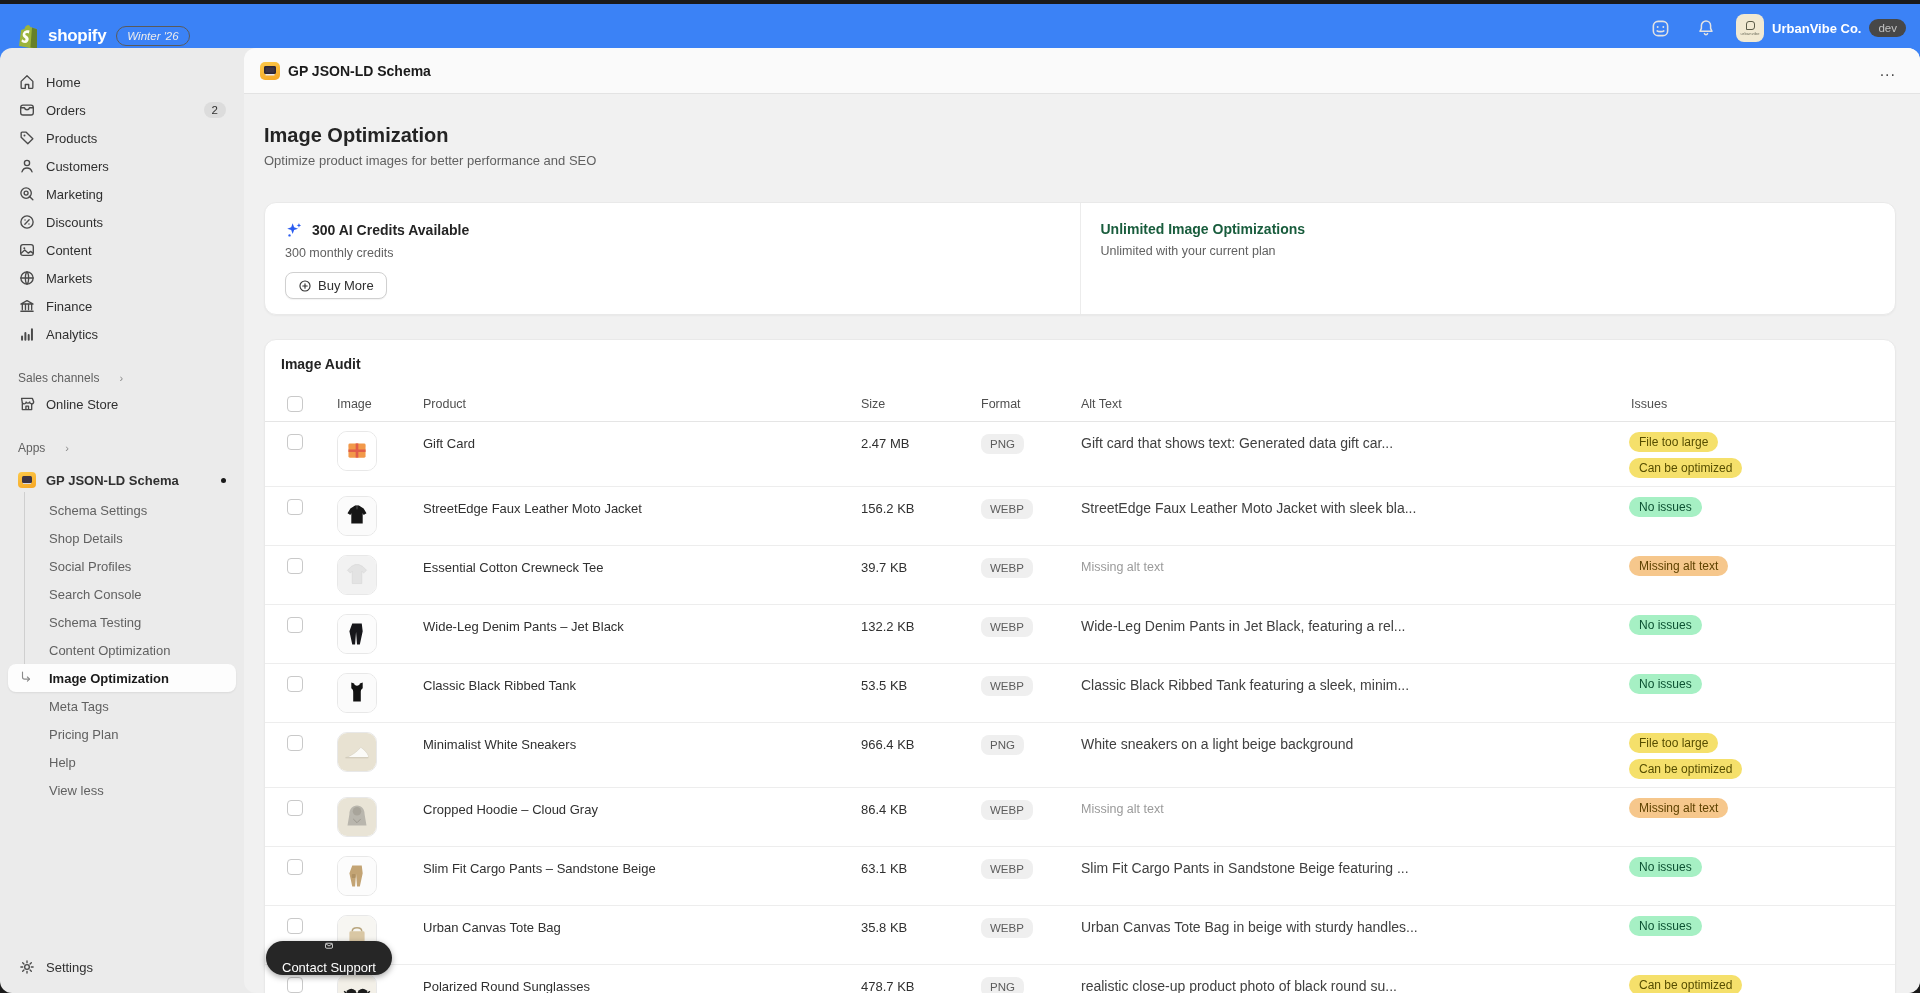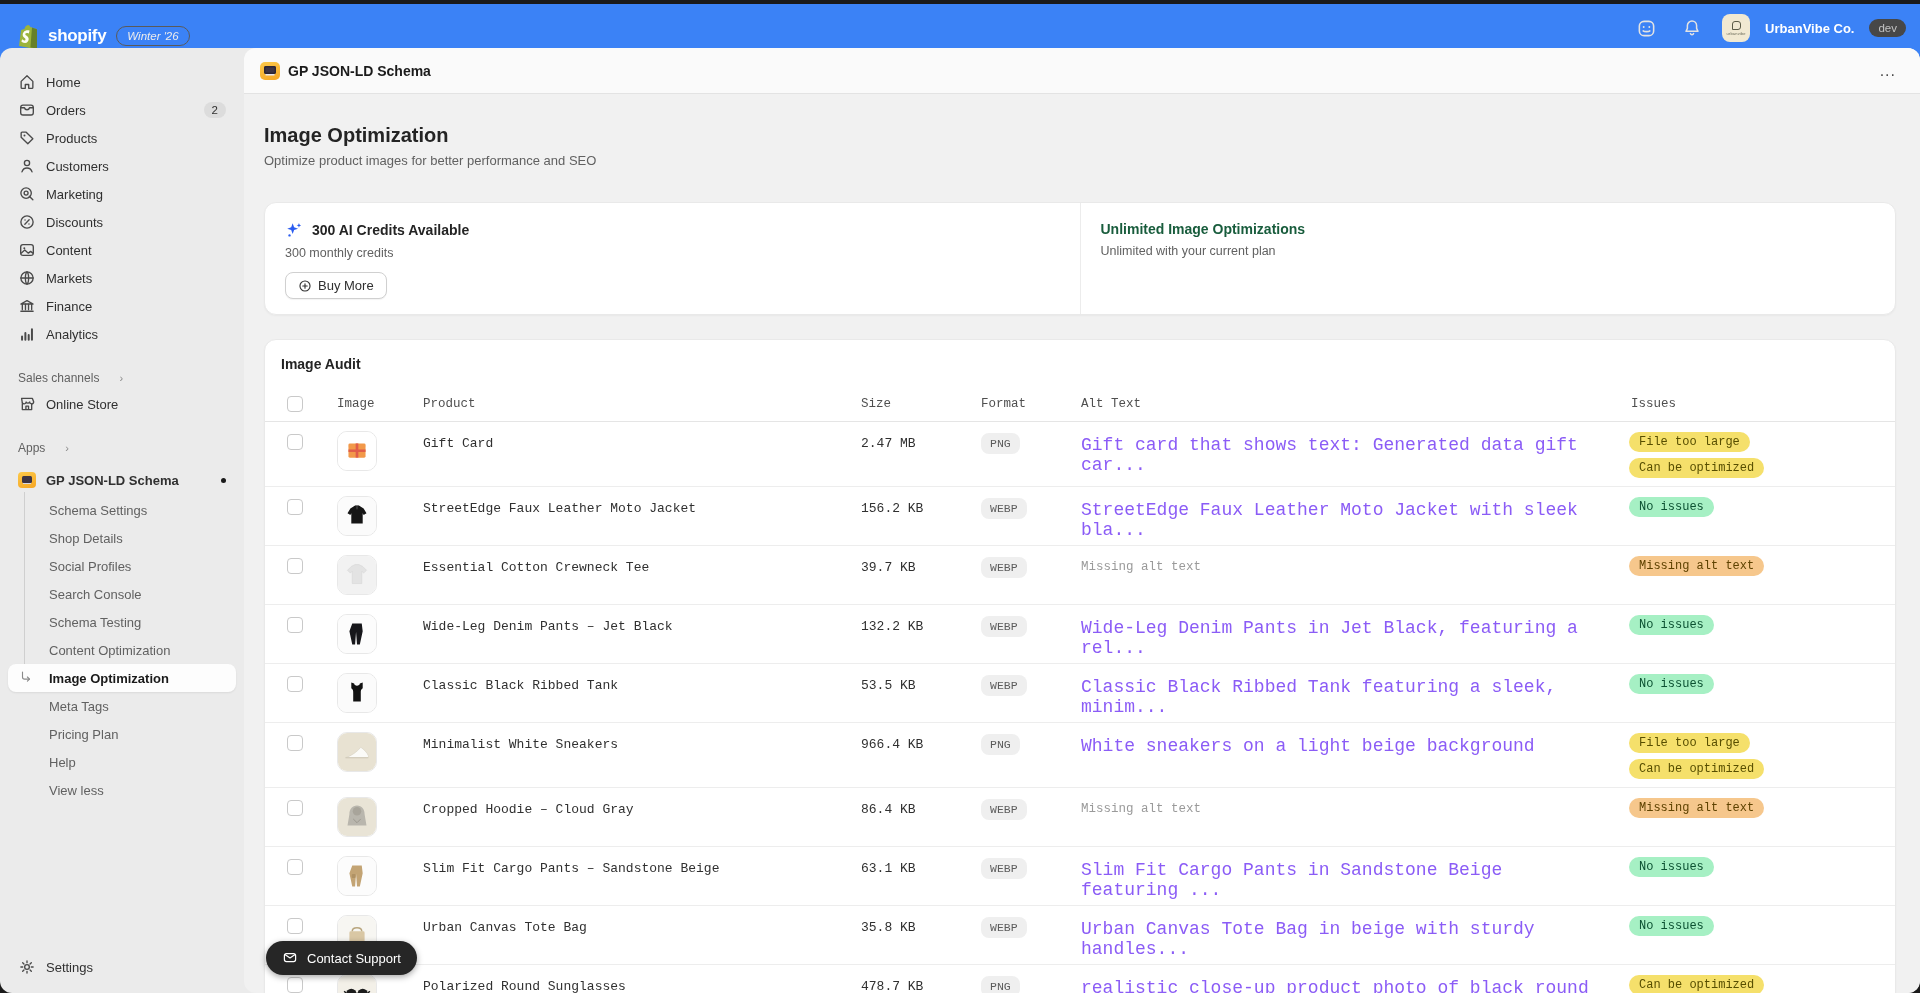"UrbanVibe Co." .store-chip { gap: 15px -> 8px }
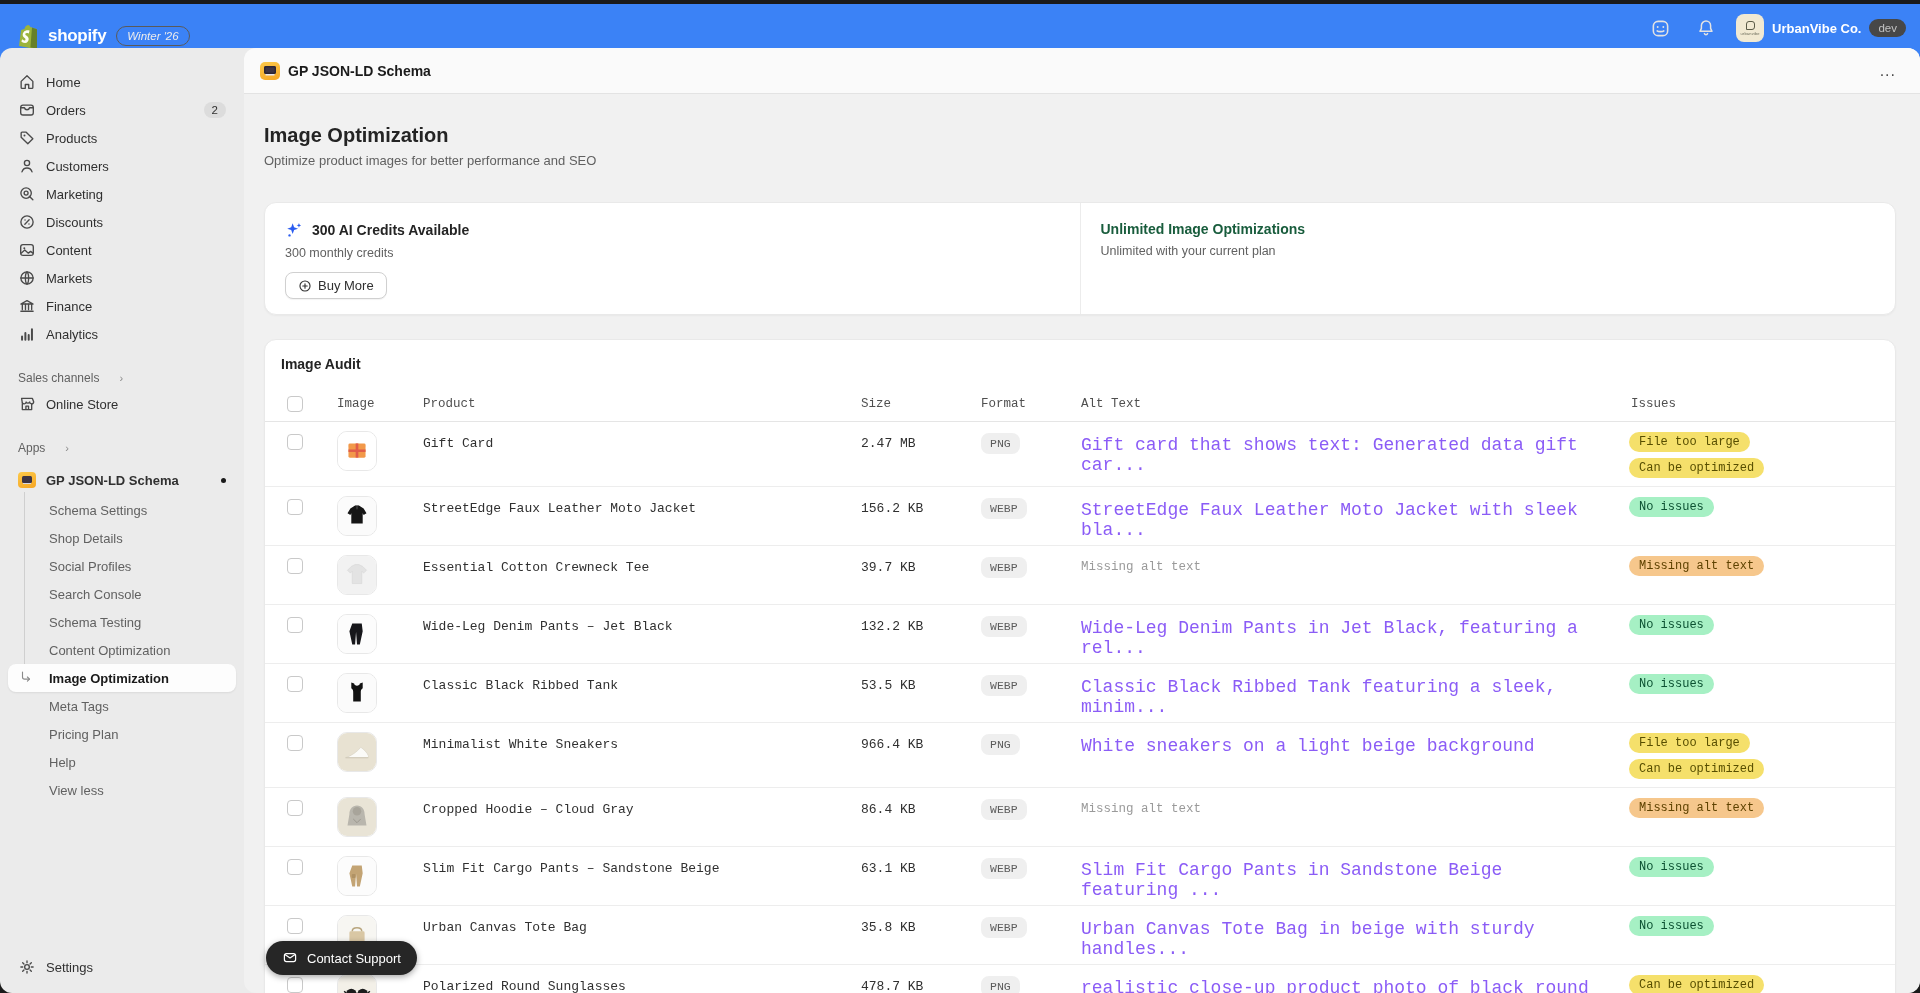"Image" .tbl-row { font-family: Liberation Mono, monospace -> none }
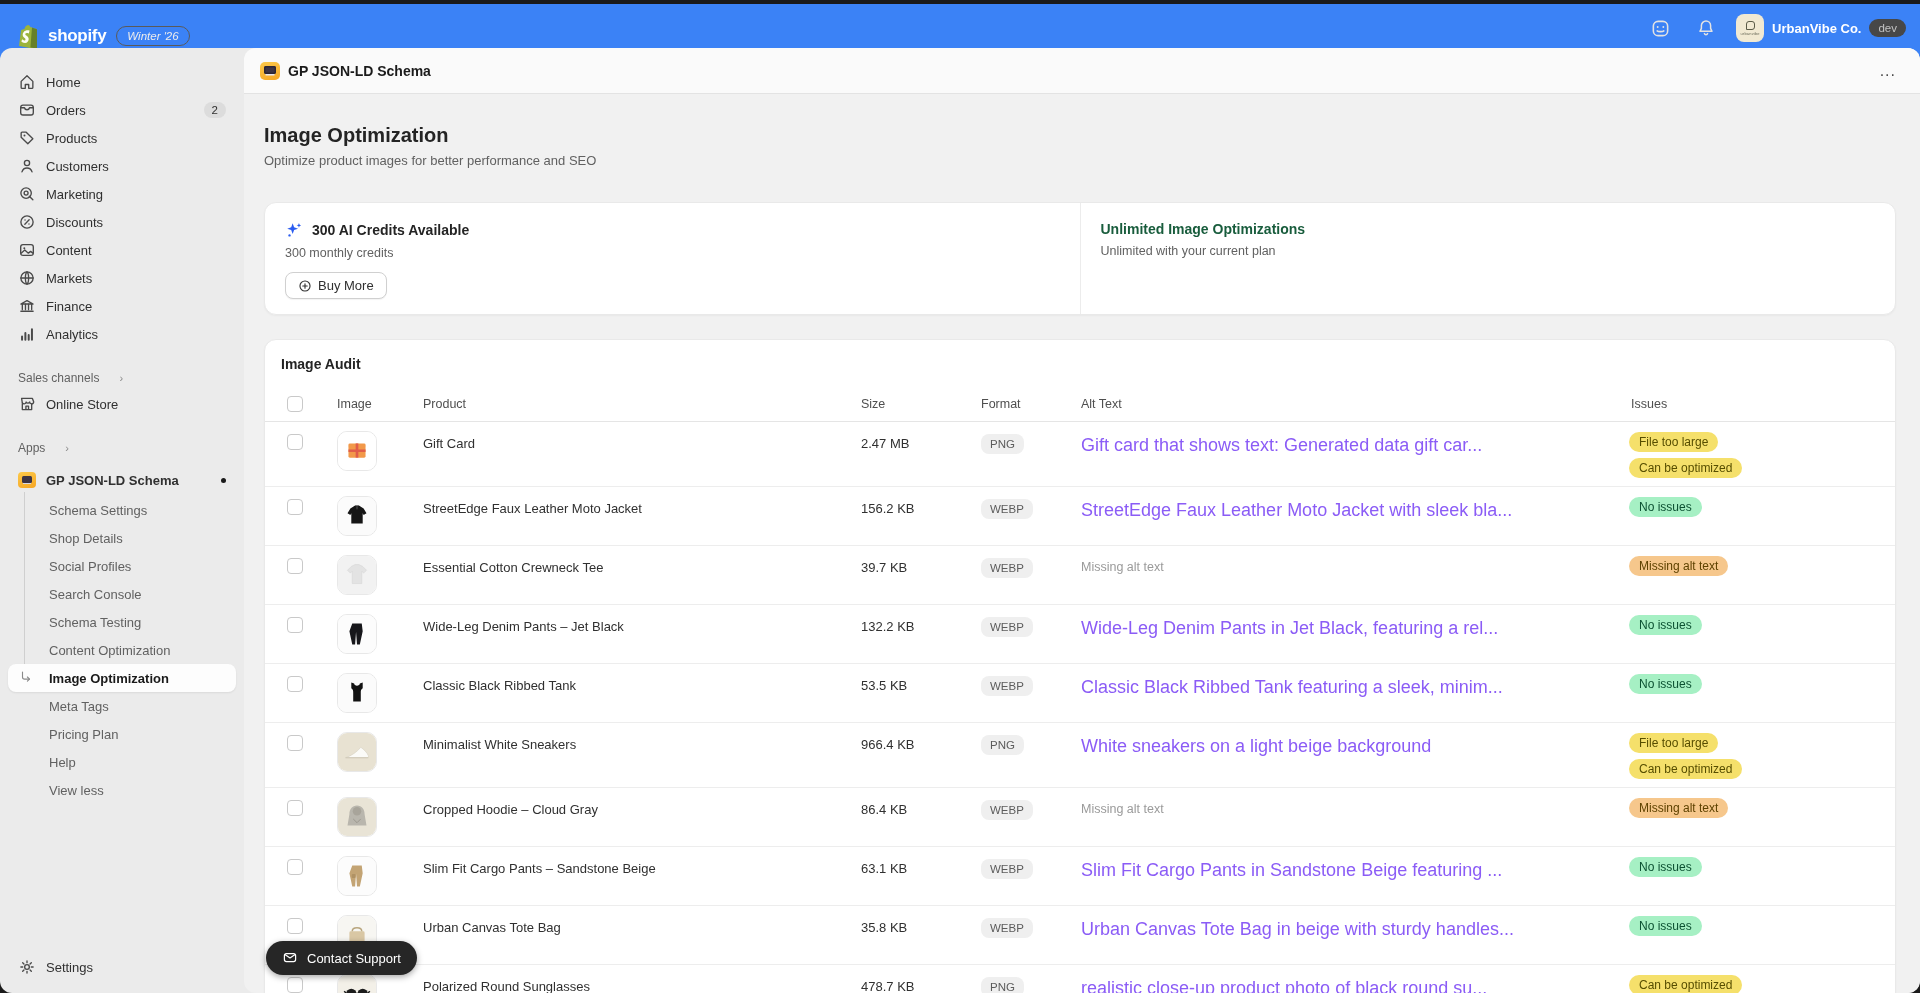"Gift card that shows text:" .alt-link { color: #8b5cf6 -> #404040; font-size: 18px -> 14px }
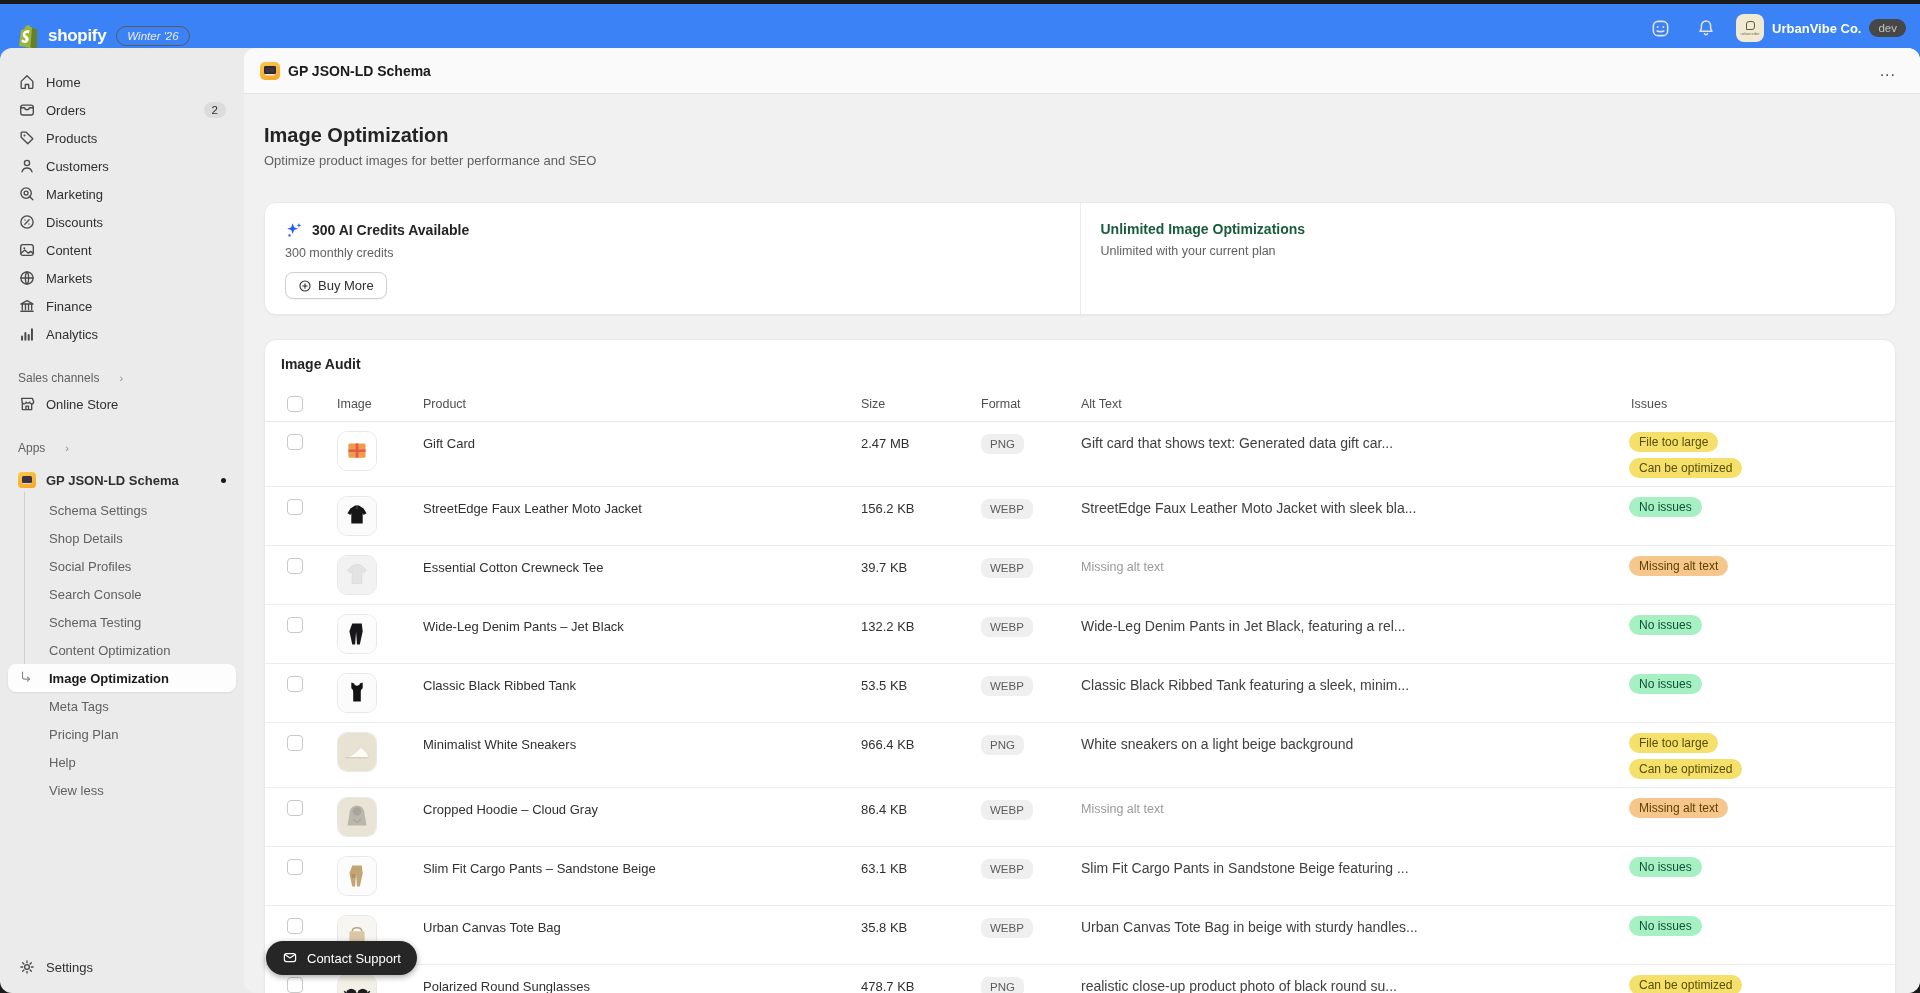"Contact Support" .contact-btn { flex-direction: none -> column }
